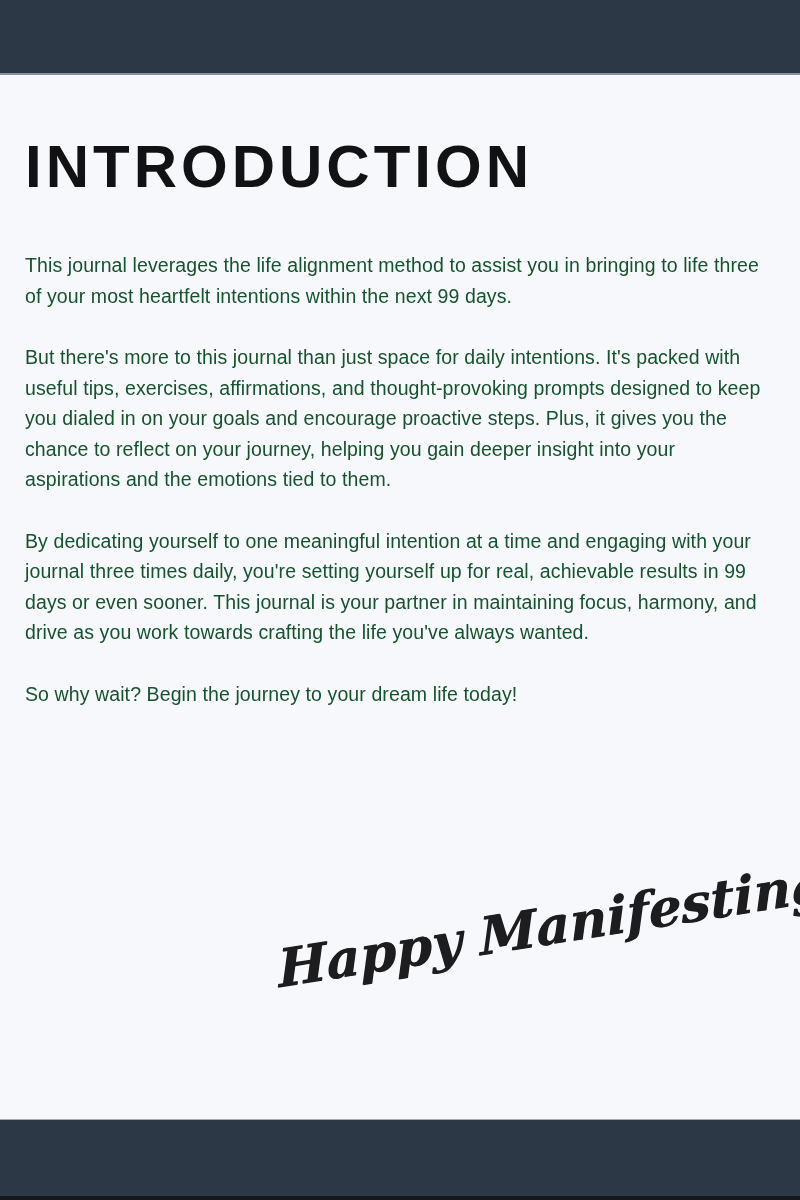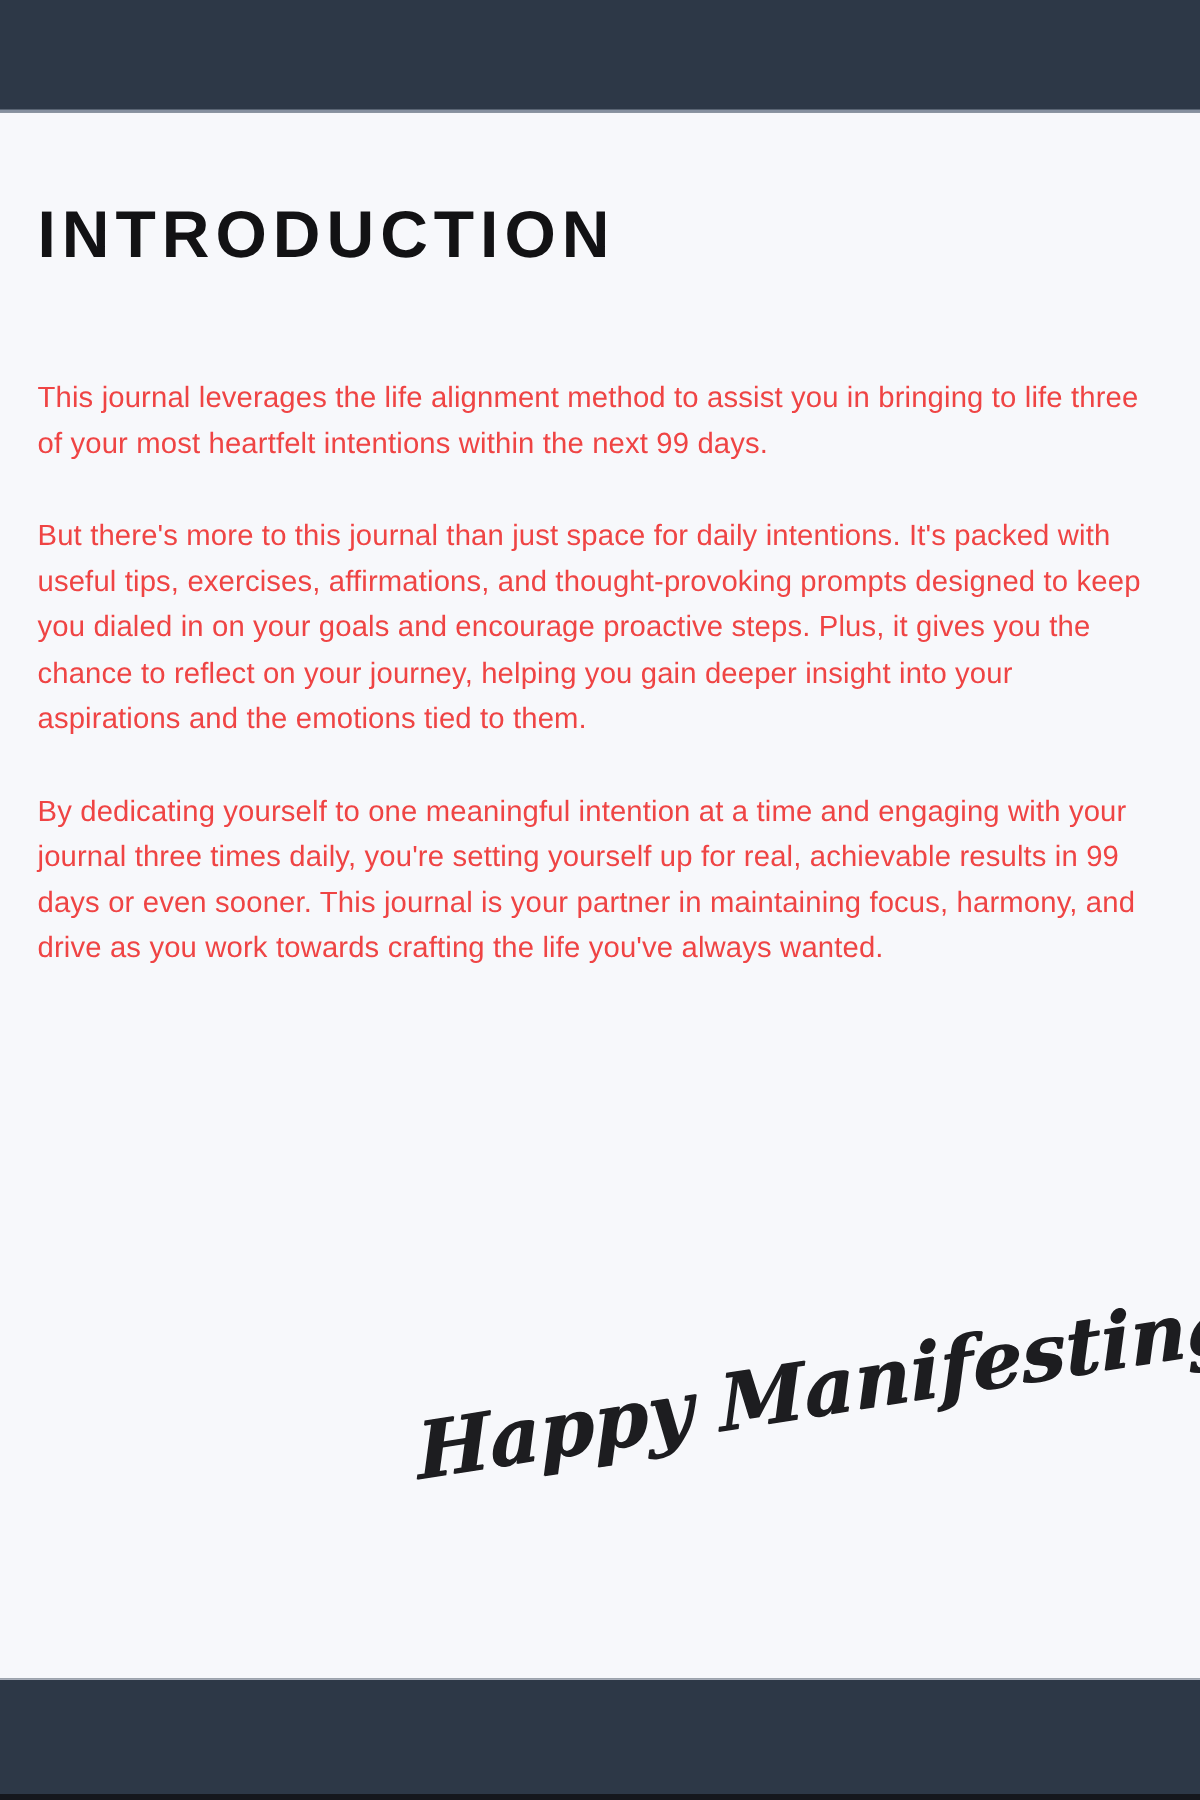"INTRODUCTION" .page-title { font-size: 44px -> 60px }
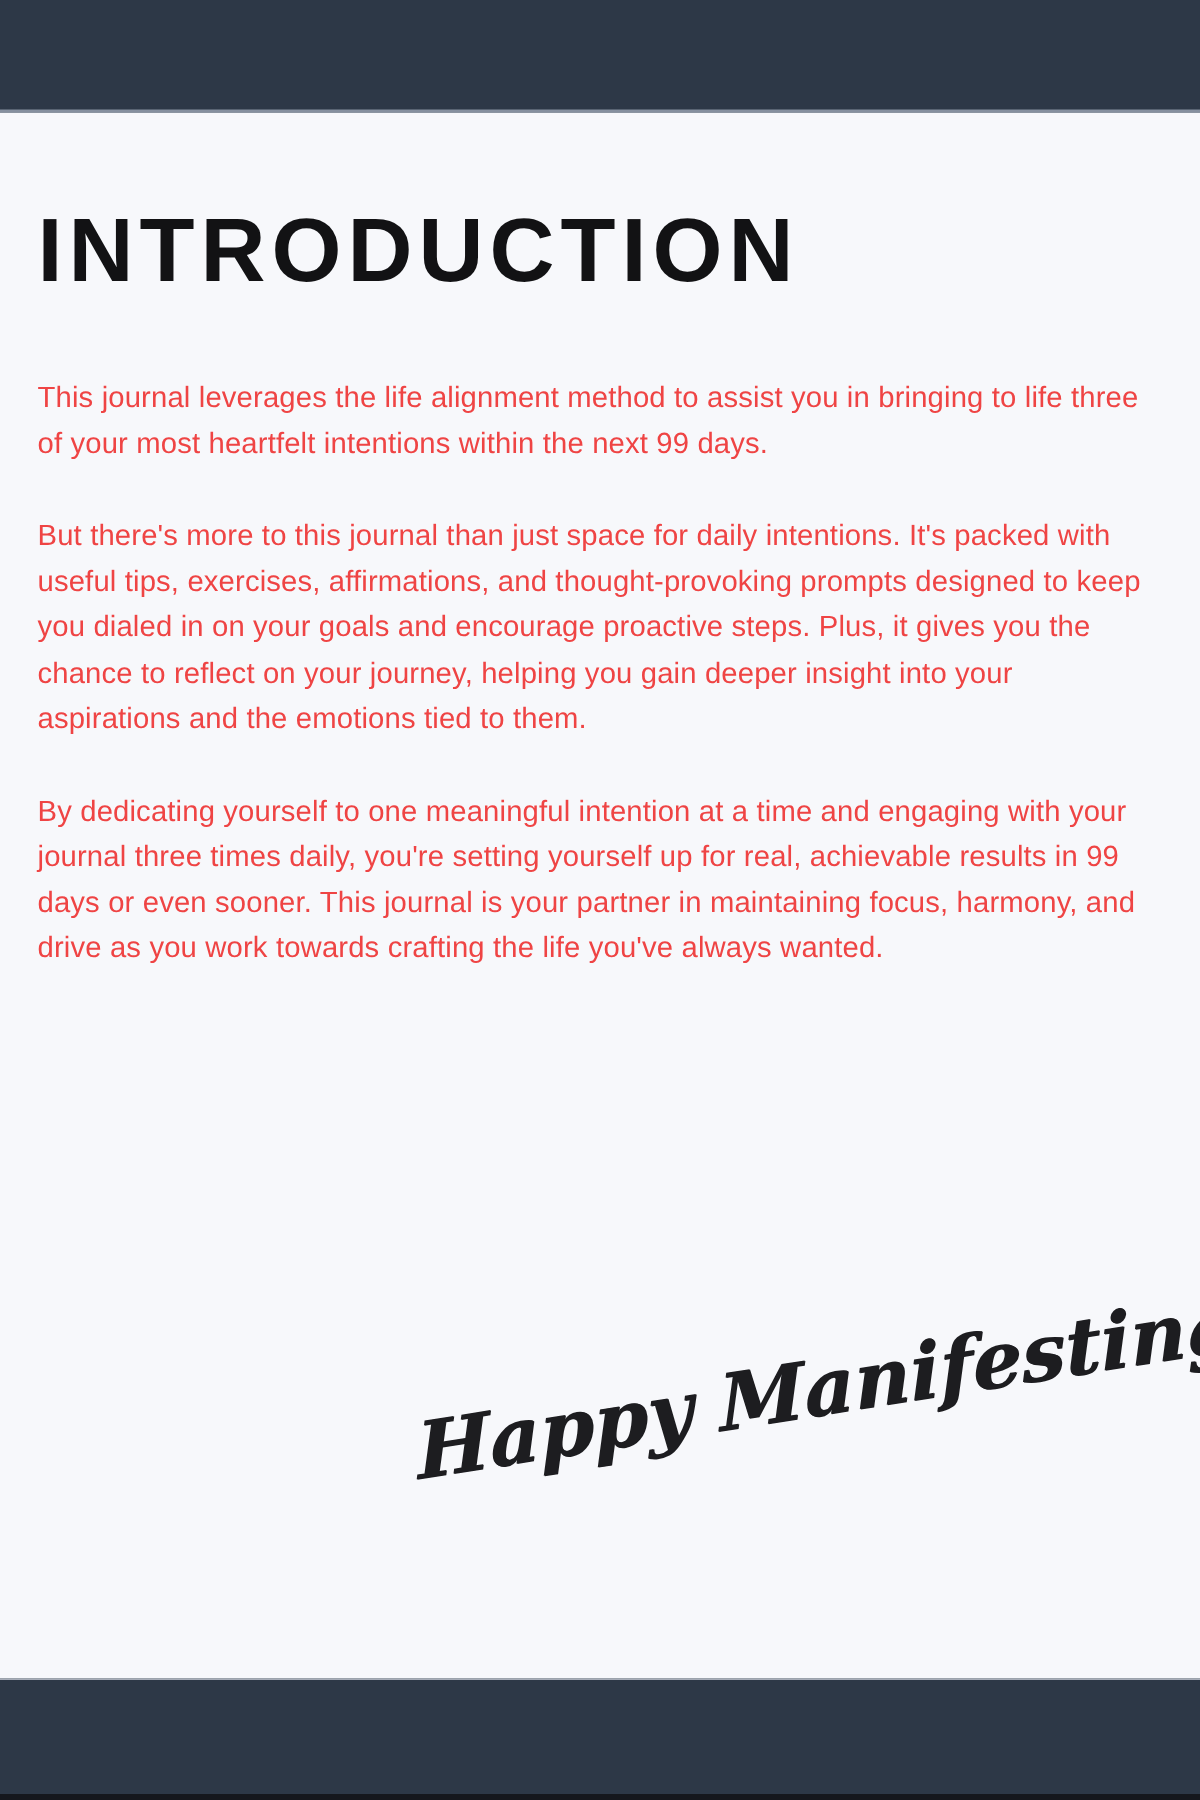"This journal leverages the life" .text-area p { color: #ef4444 -> #14532d }
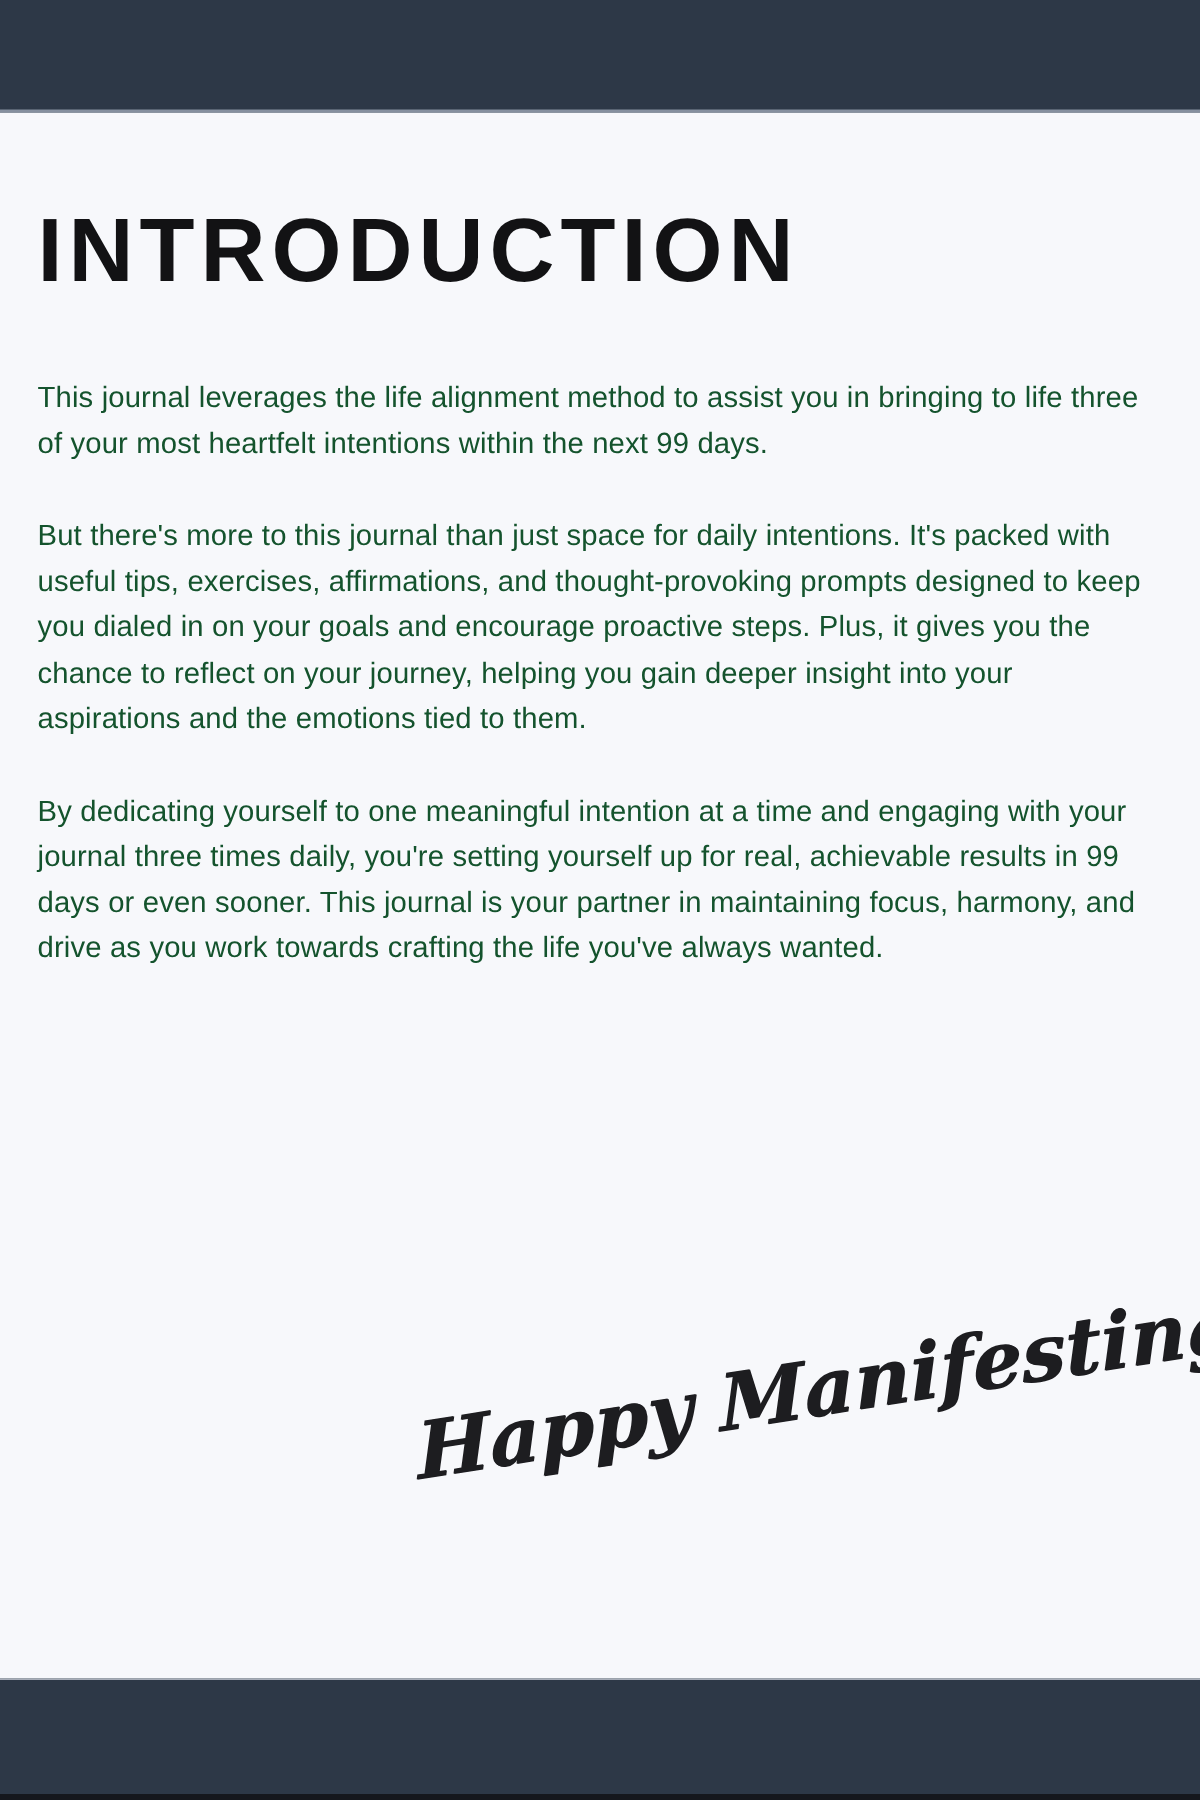"So why wait? Begin the" p { html: none -> <p>So why wait? Begin the journey to your dream life today!</p> }
